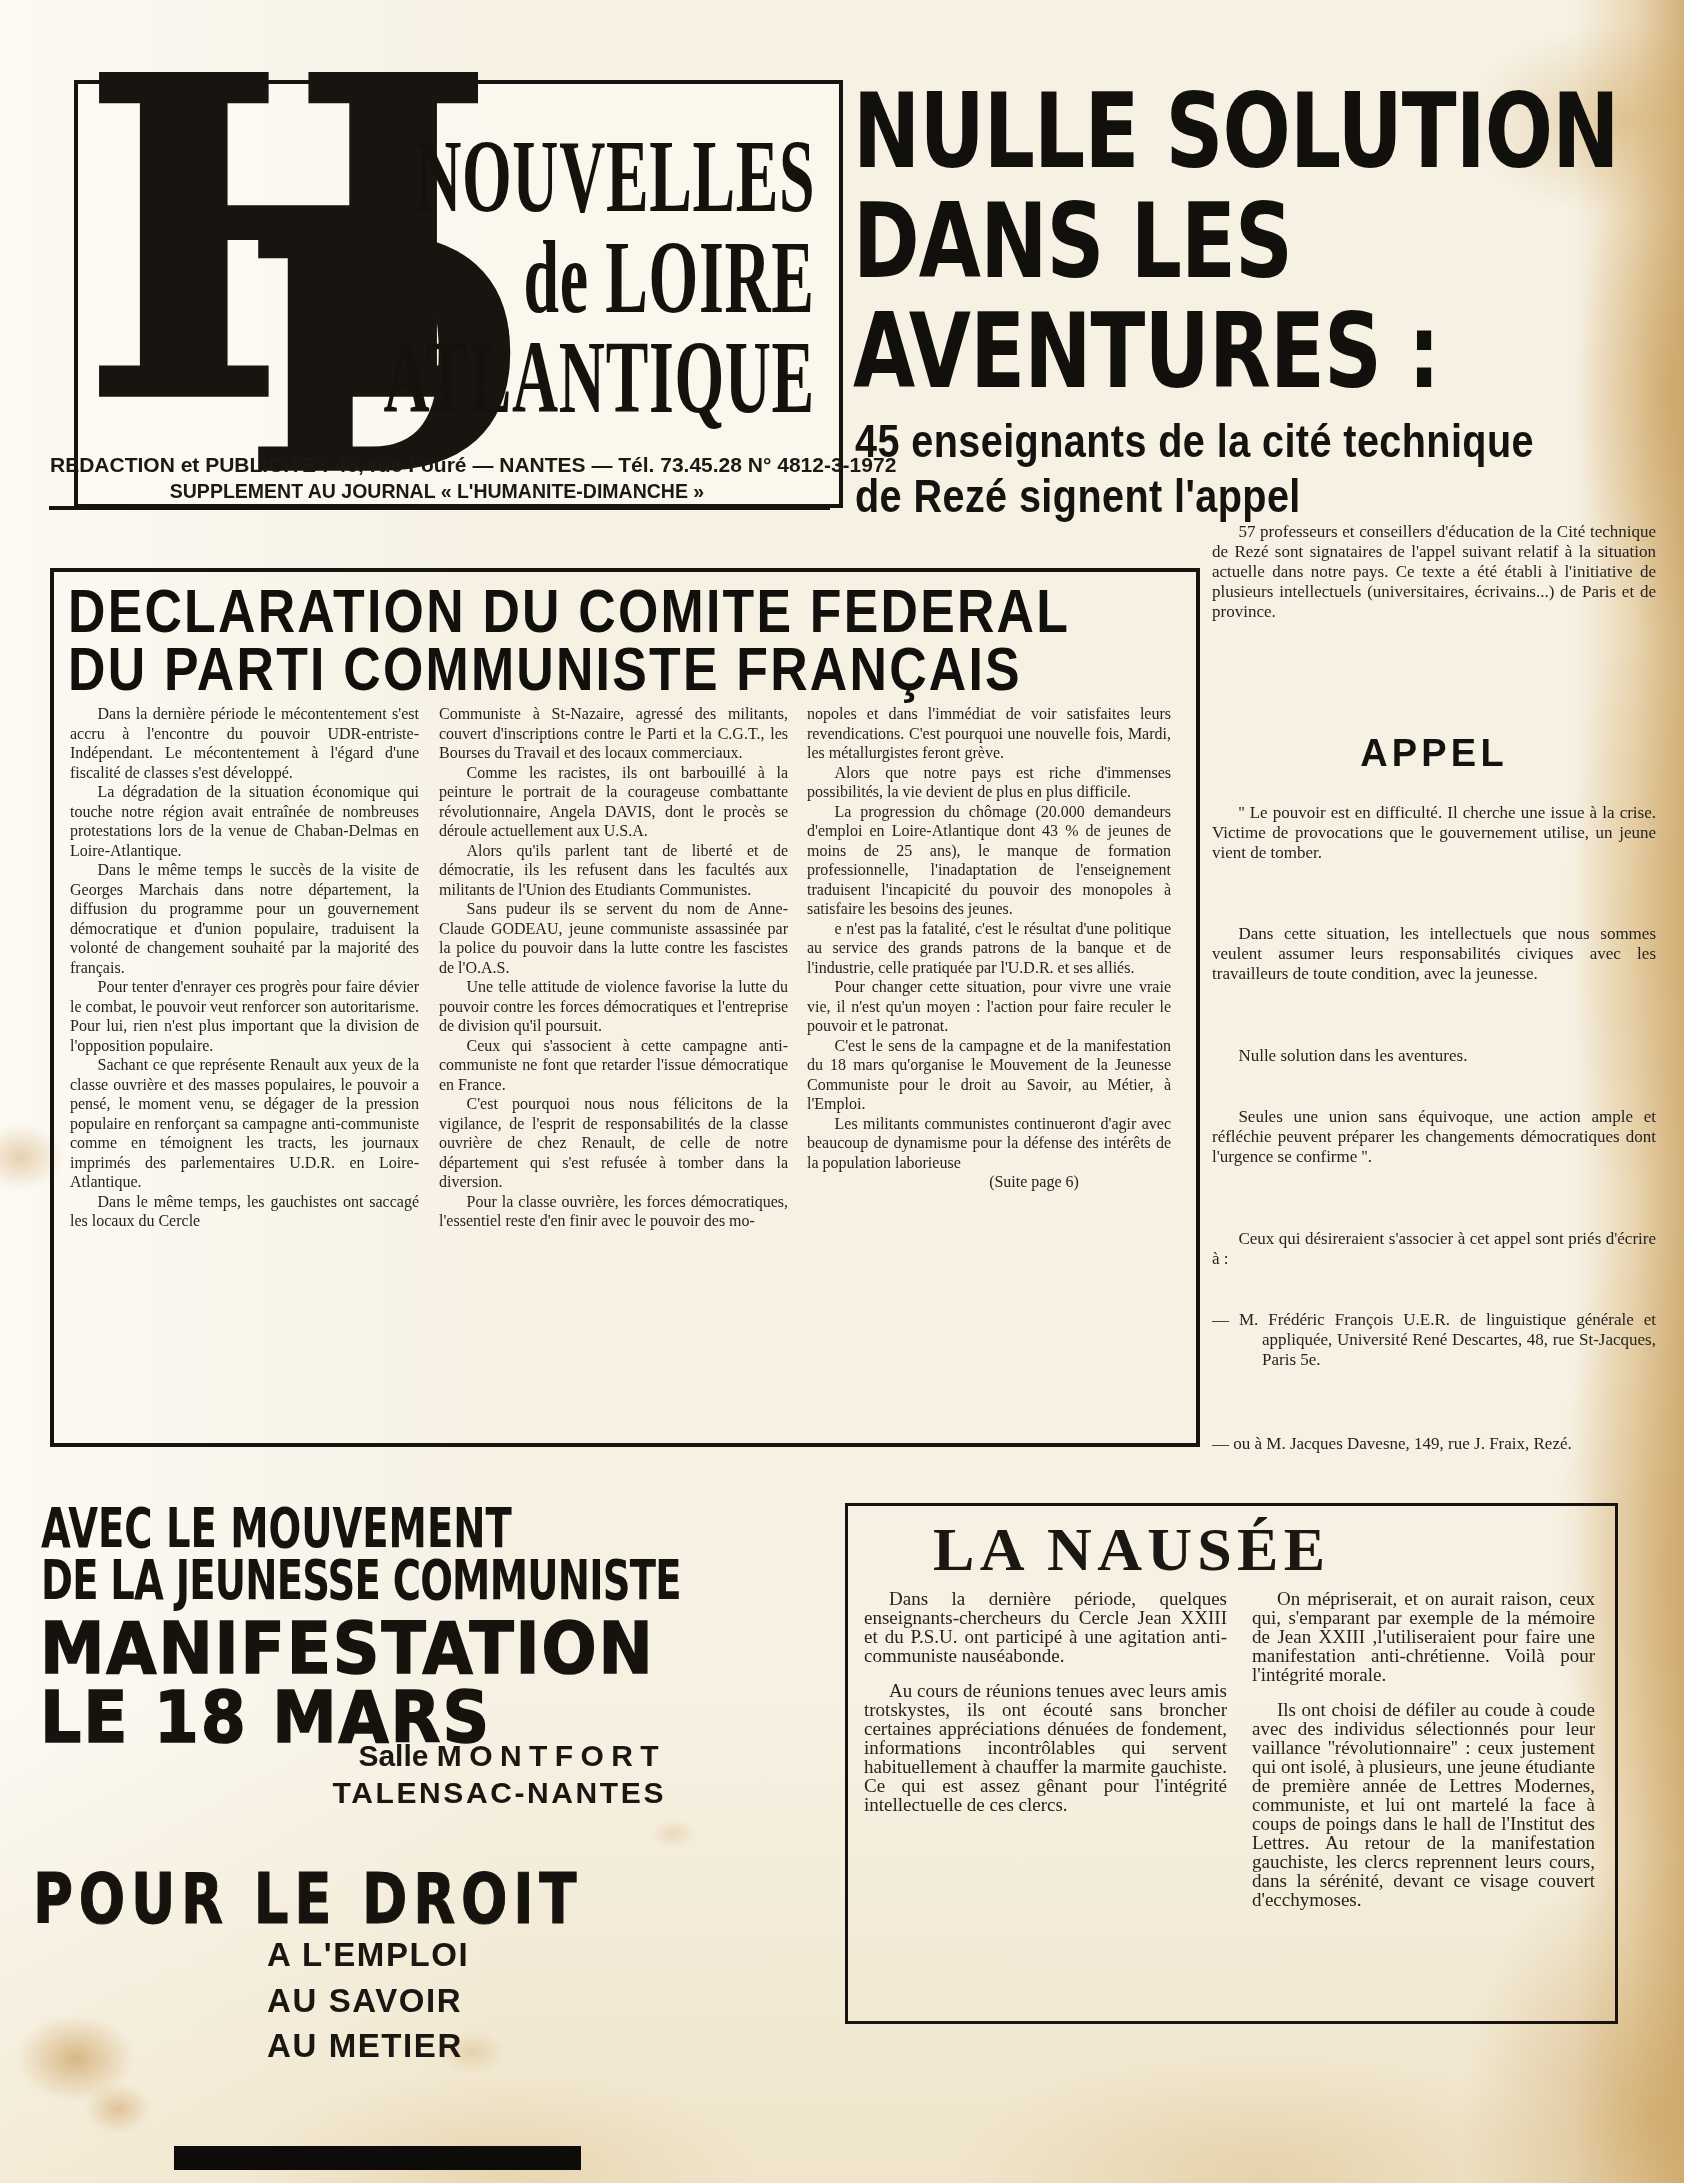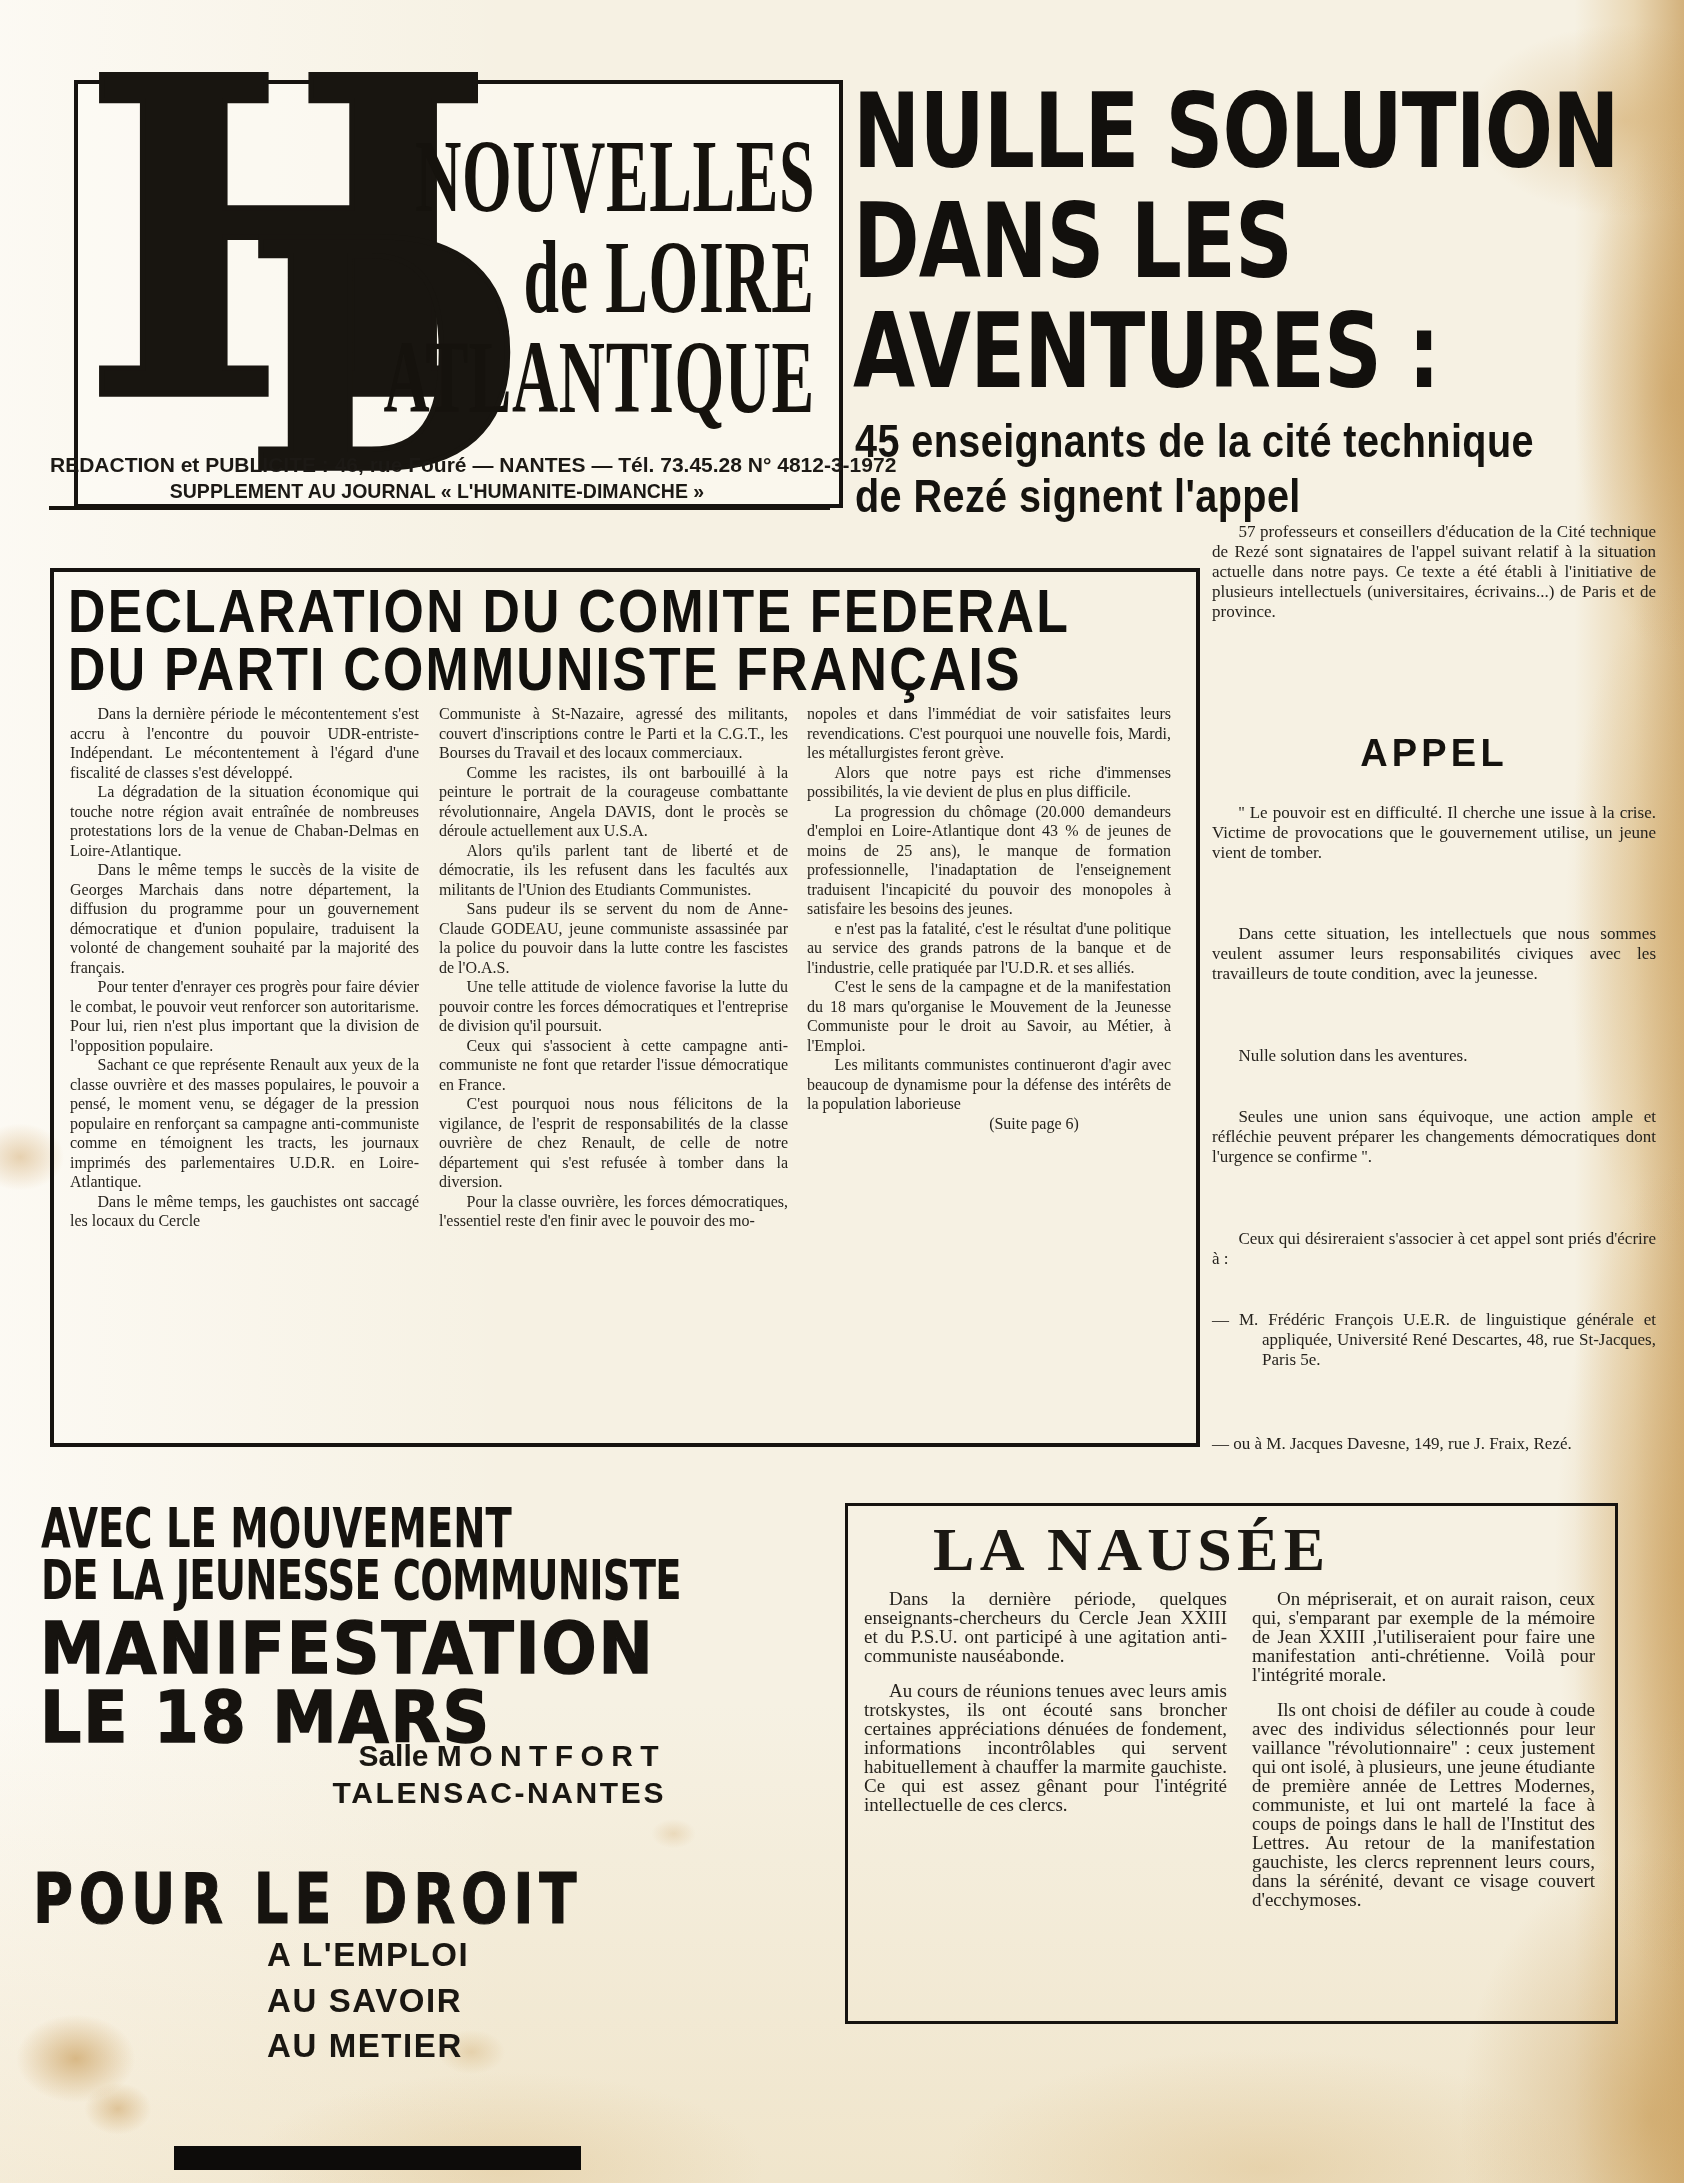"Pour changer cette situation, pour" p { html: none -> <p>Pour changer cette situation, pour vivre une vraie vie, il n'est qu'un moyen : l'action pour faire reculer le pouvoir et le patronat.</p> }
